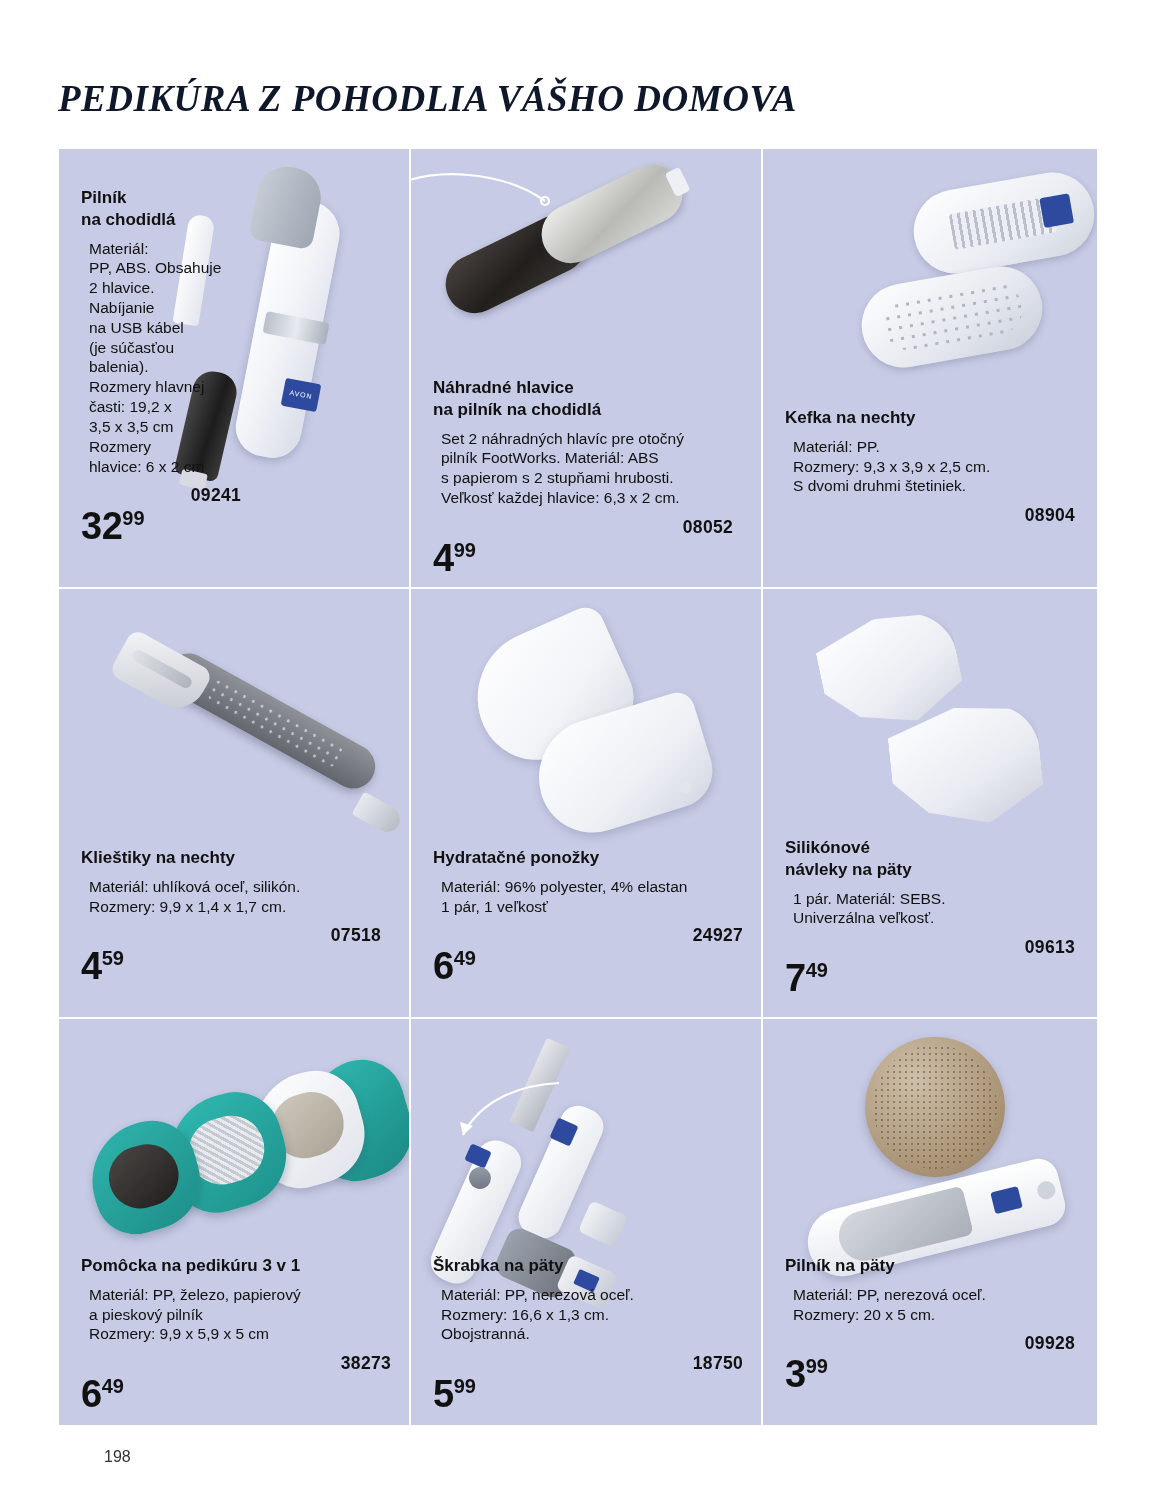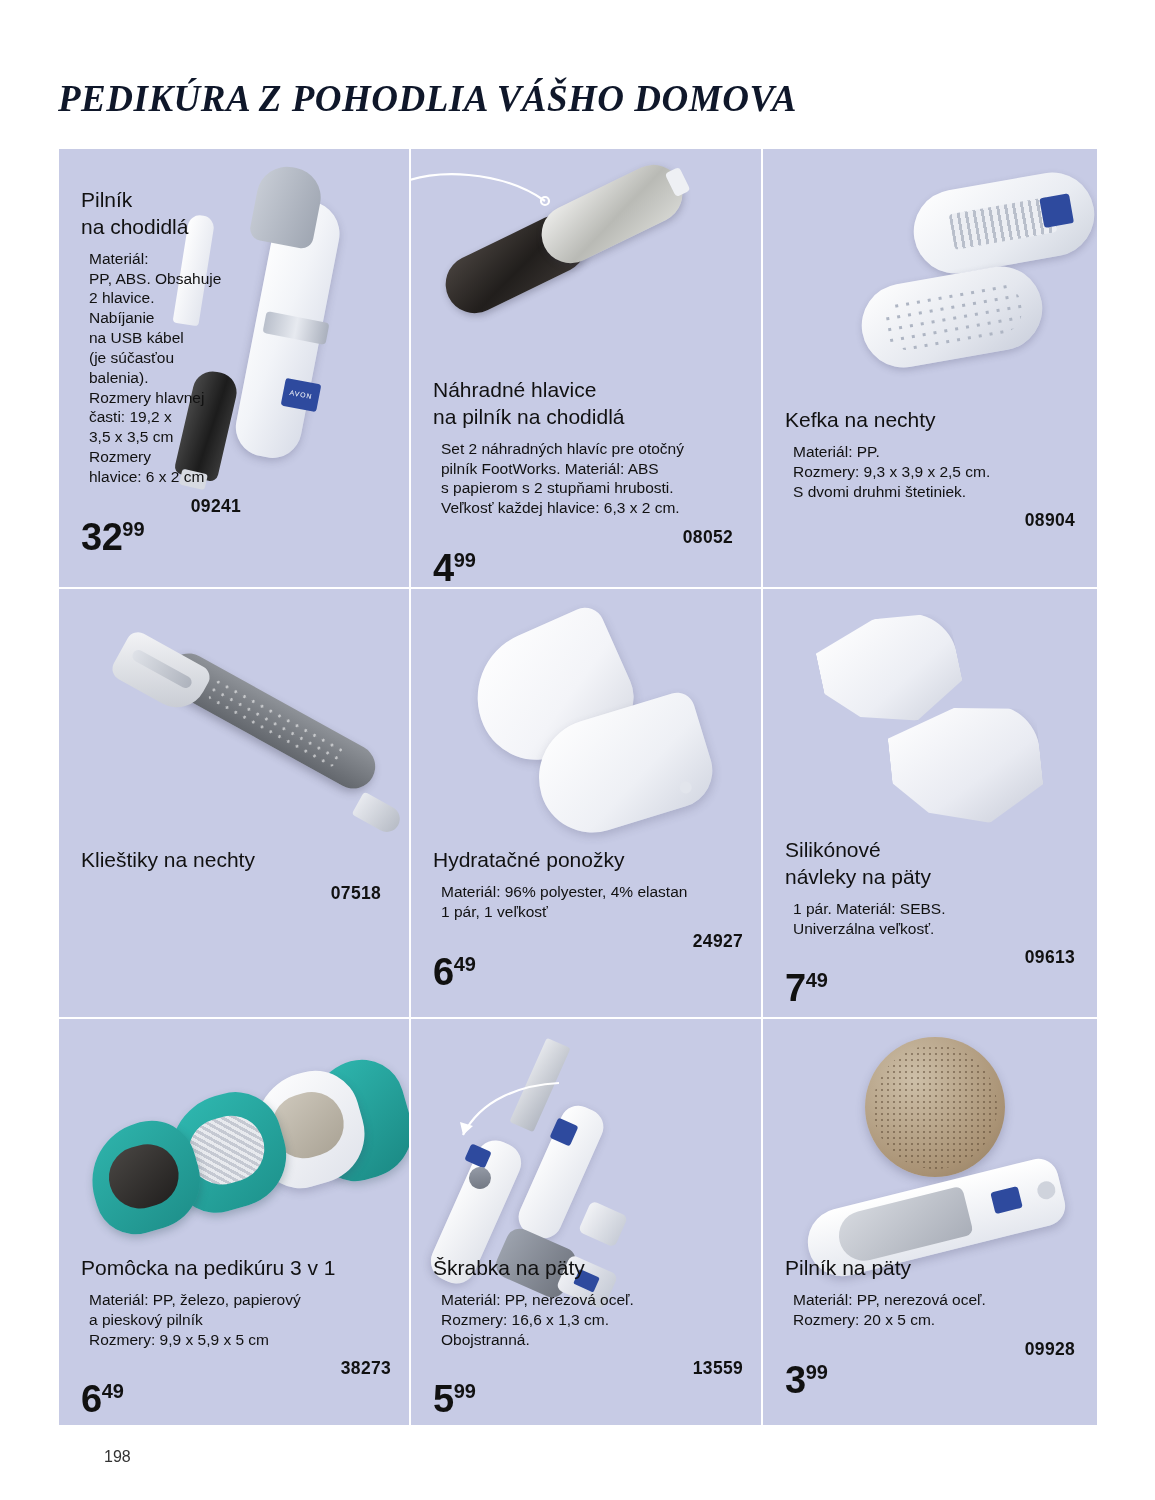"Pilník" .prod-name { font-size: 21px -> 17px; font-weight: normal -> bold }
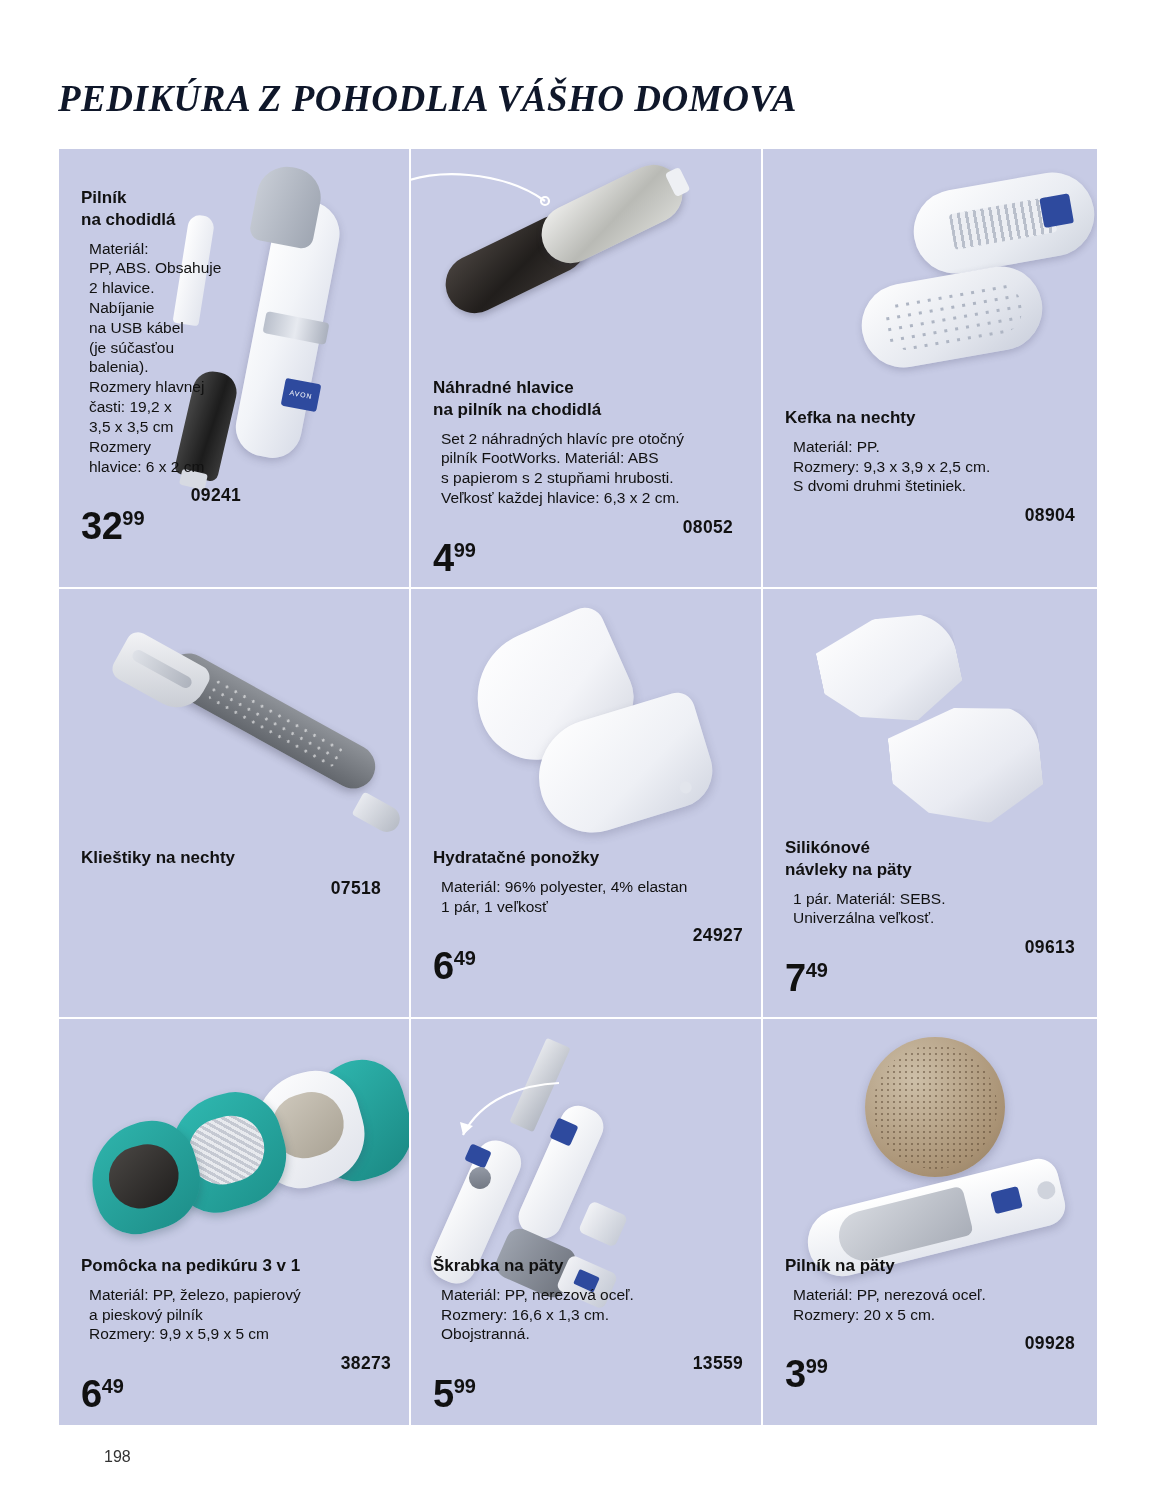"Materiál: uhlíková oceľ, silikón." p.prod-desc { html: none -> <p>Materiál: uhlíková oceľ, silikón.<br>Rozmery: 9,9 x 1,4 x 1,7 cm.</p> }
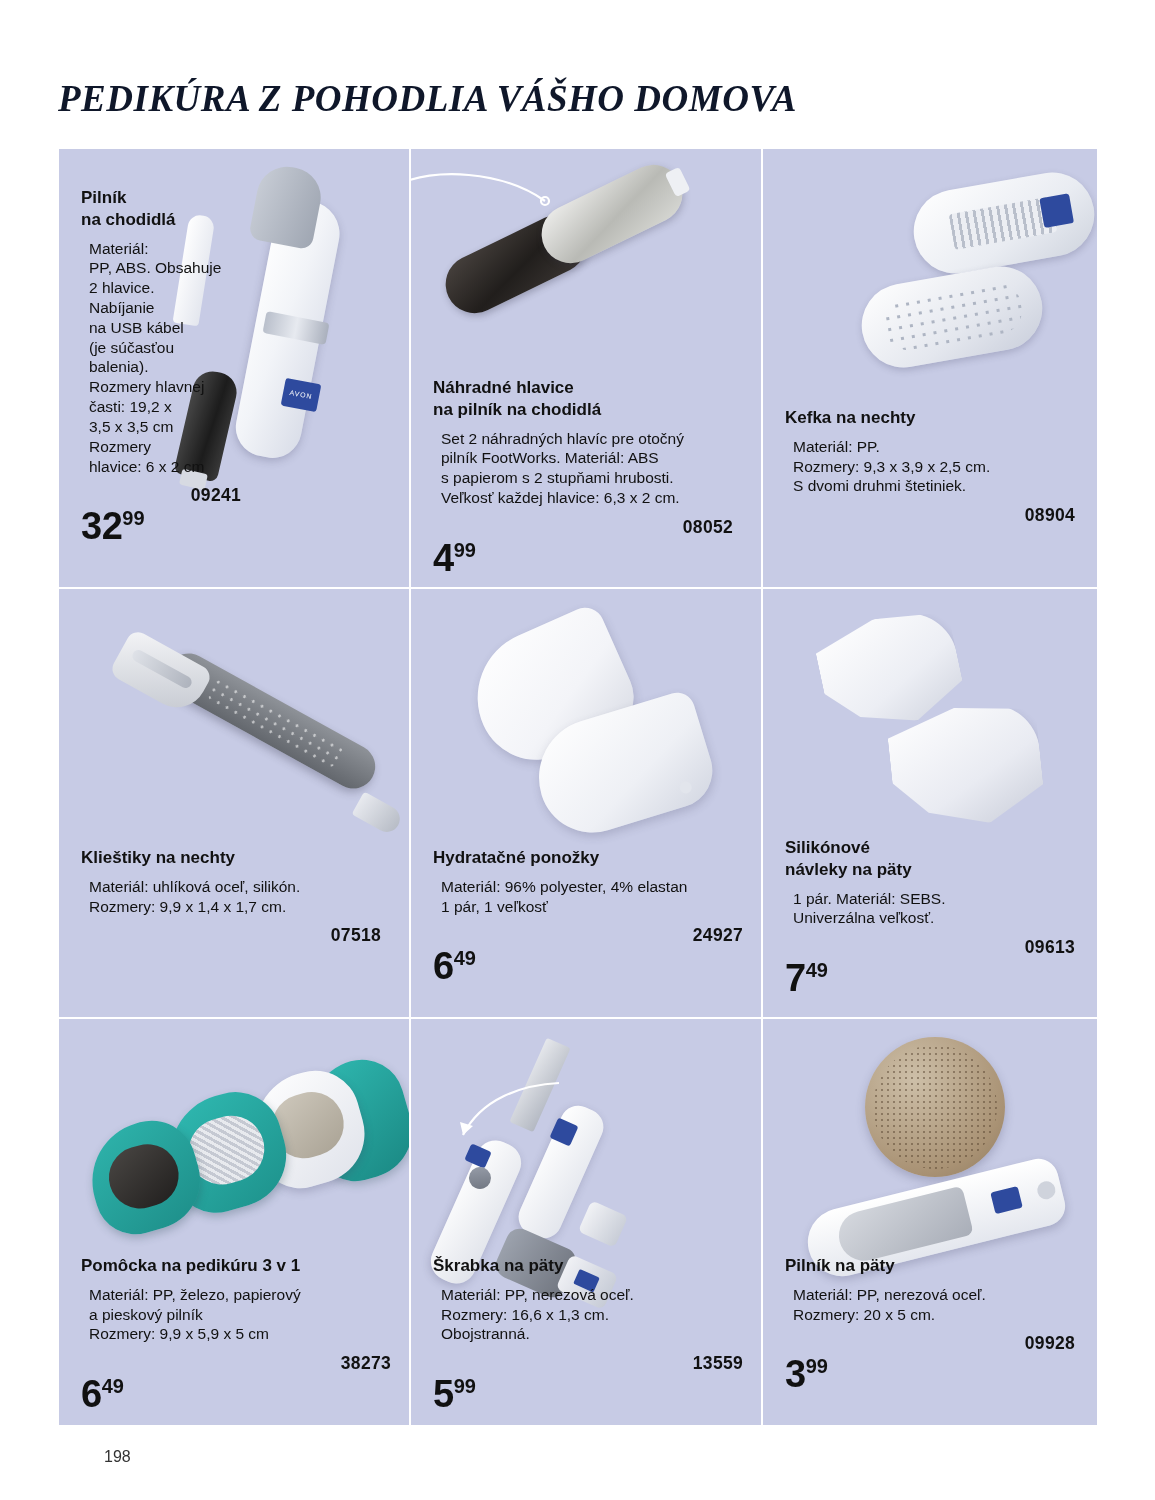"459" div.price { html: none -> <div><span>4</span><span>59</span></div> }
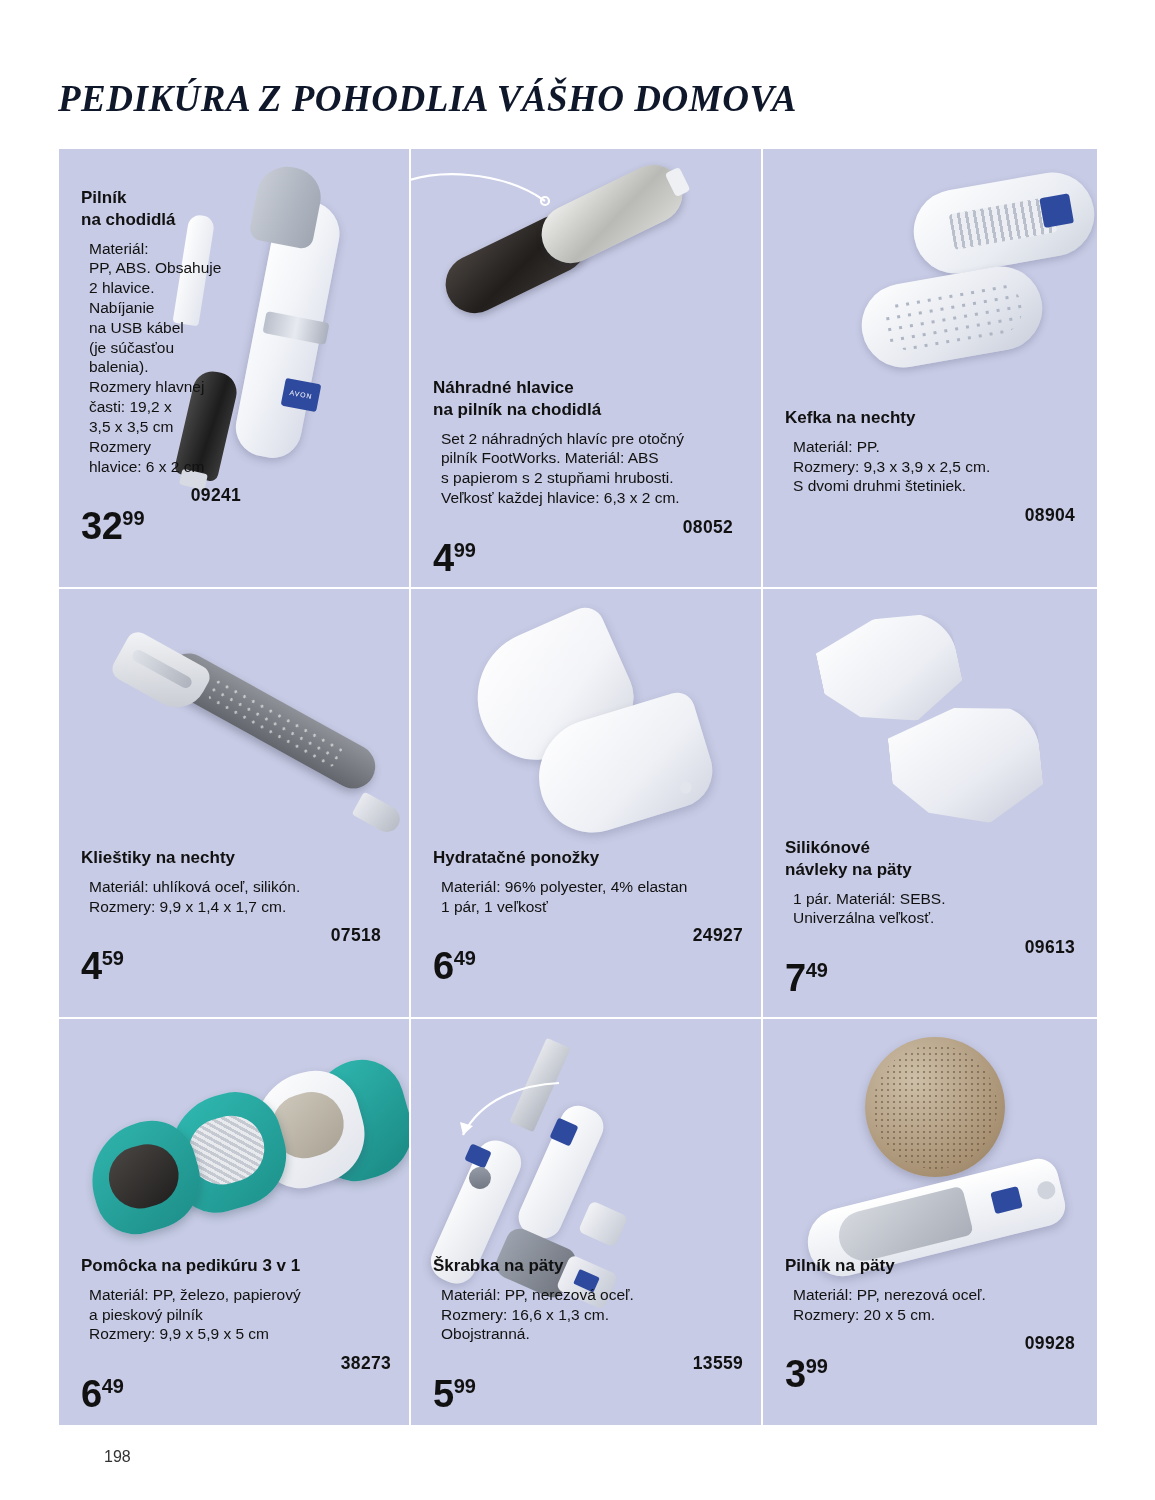"13559" div.prod-code { text: 13559 -> 18750 }
